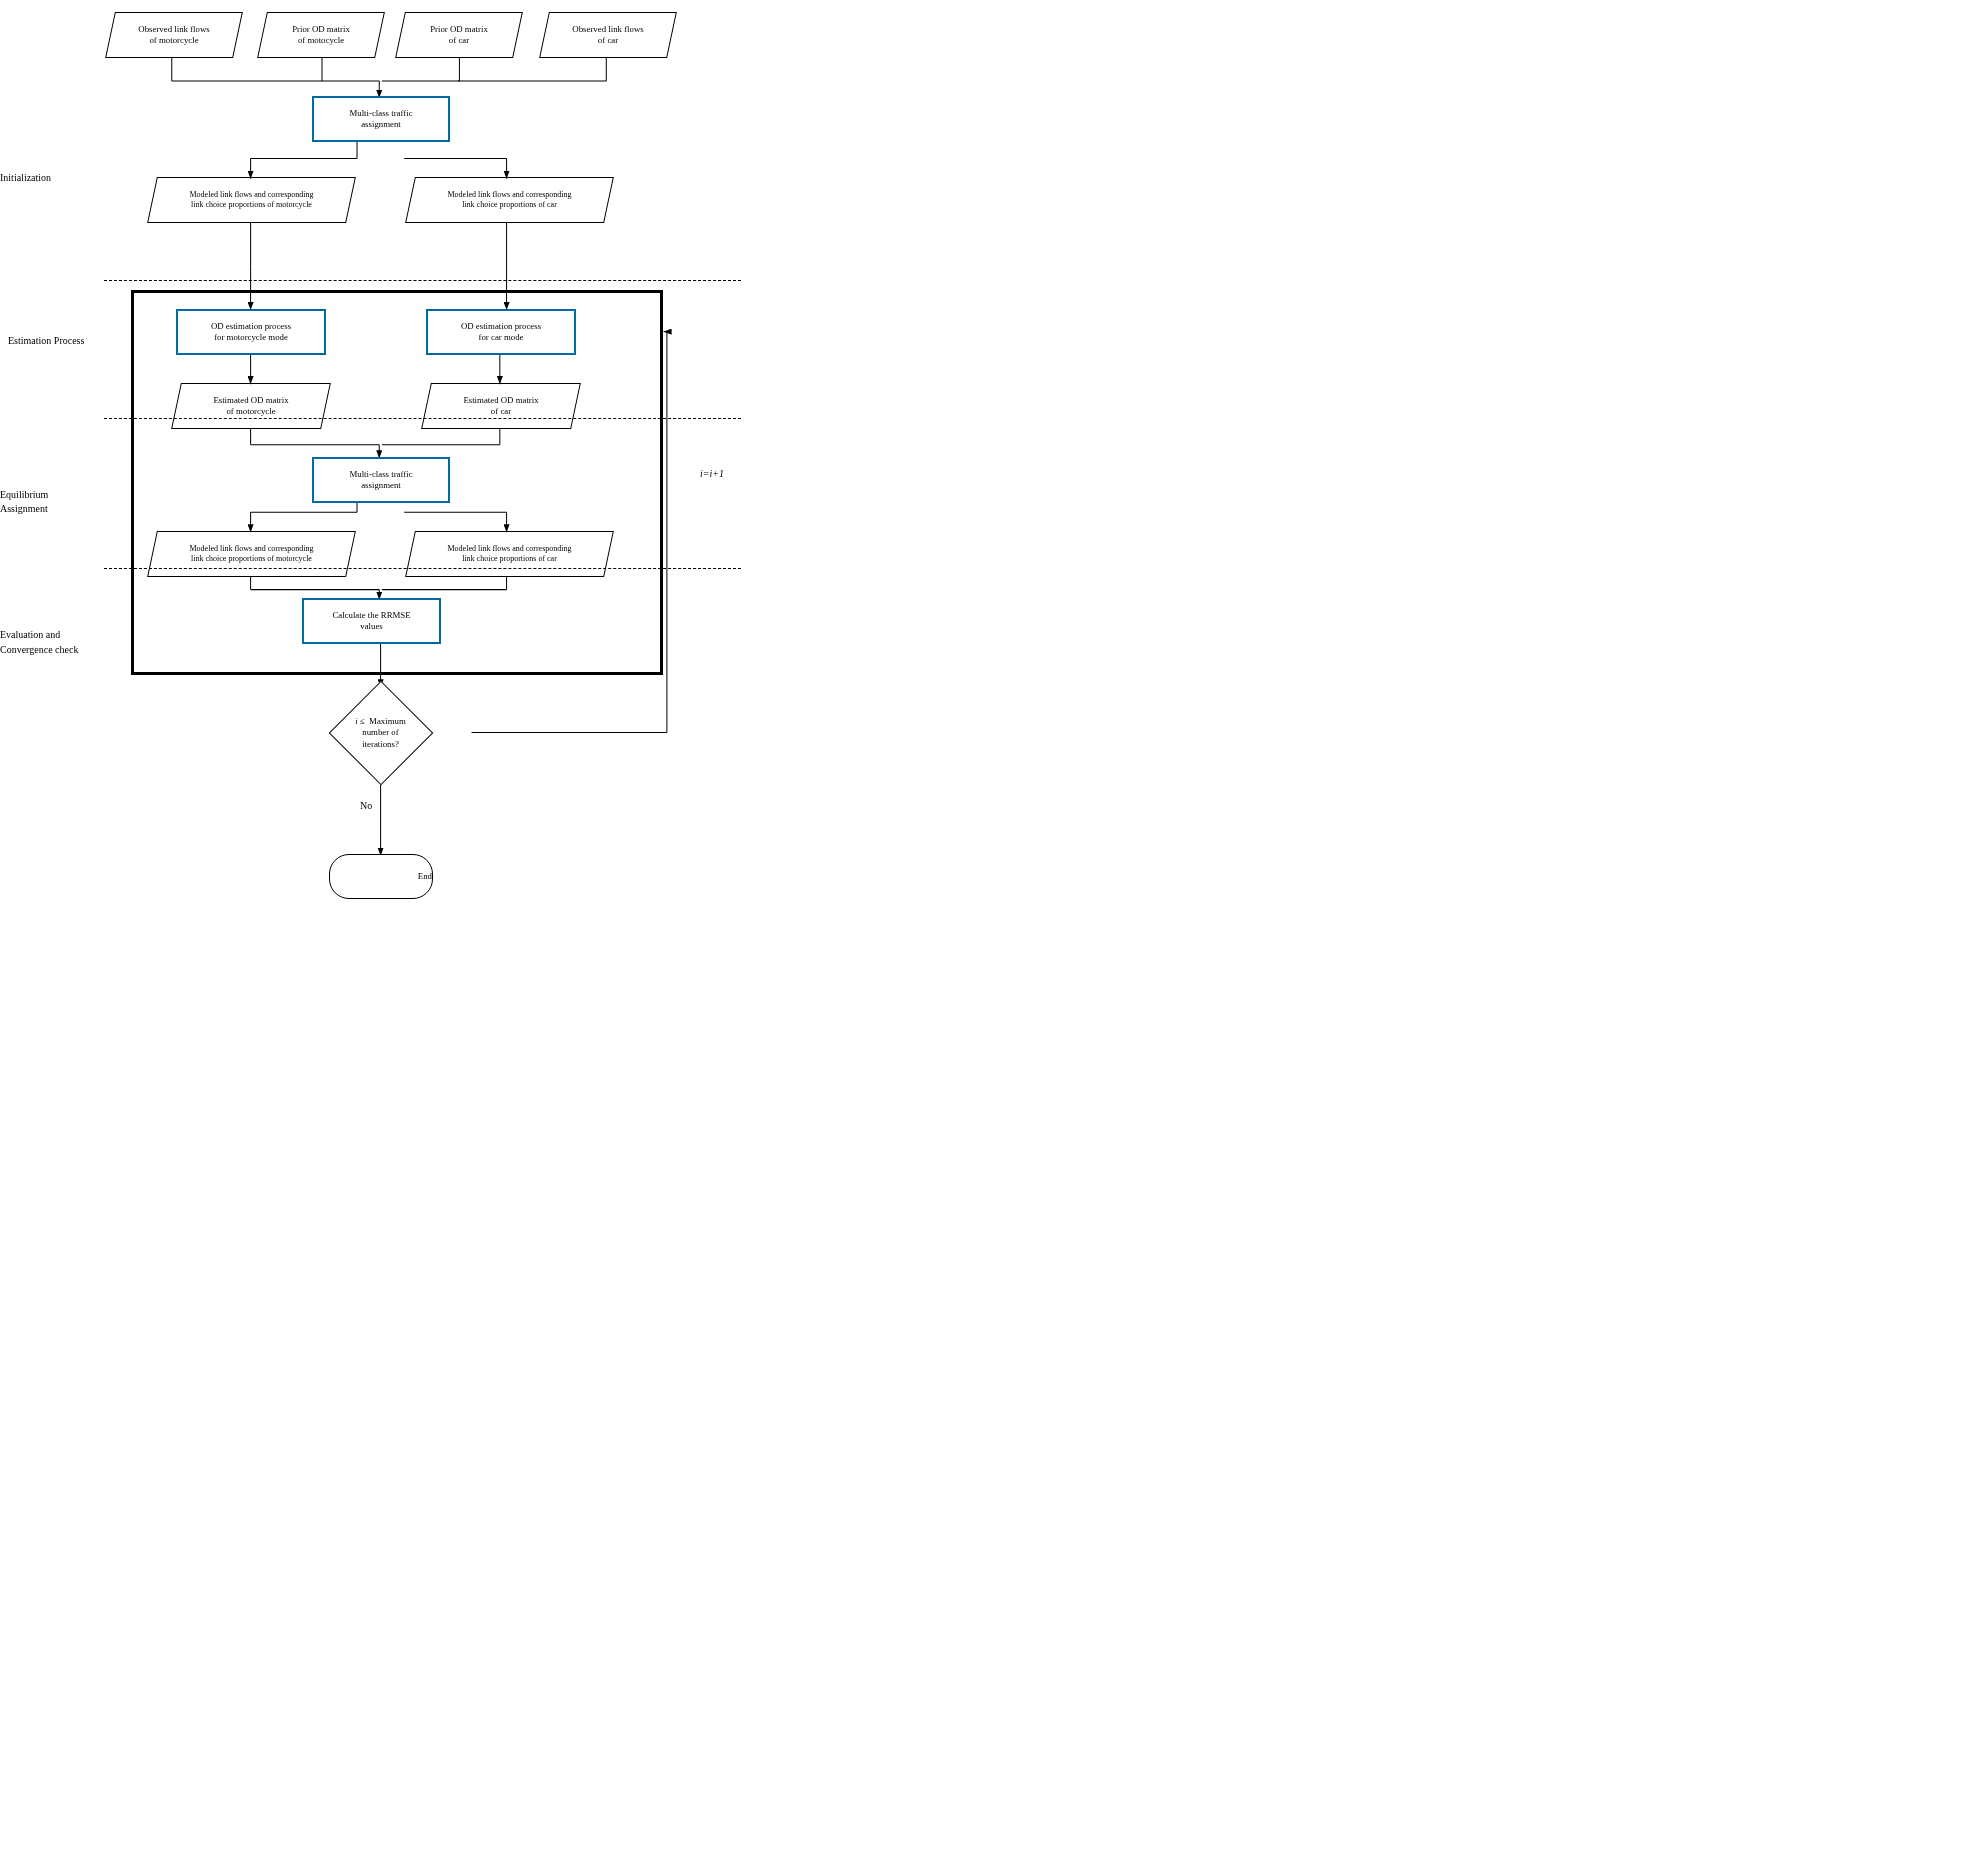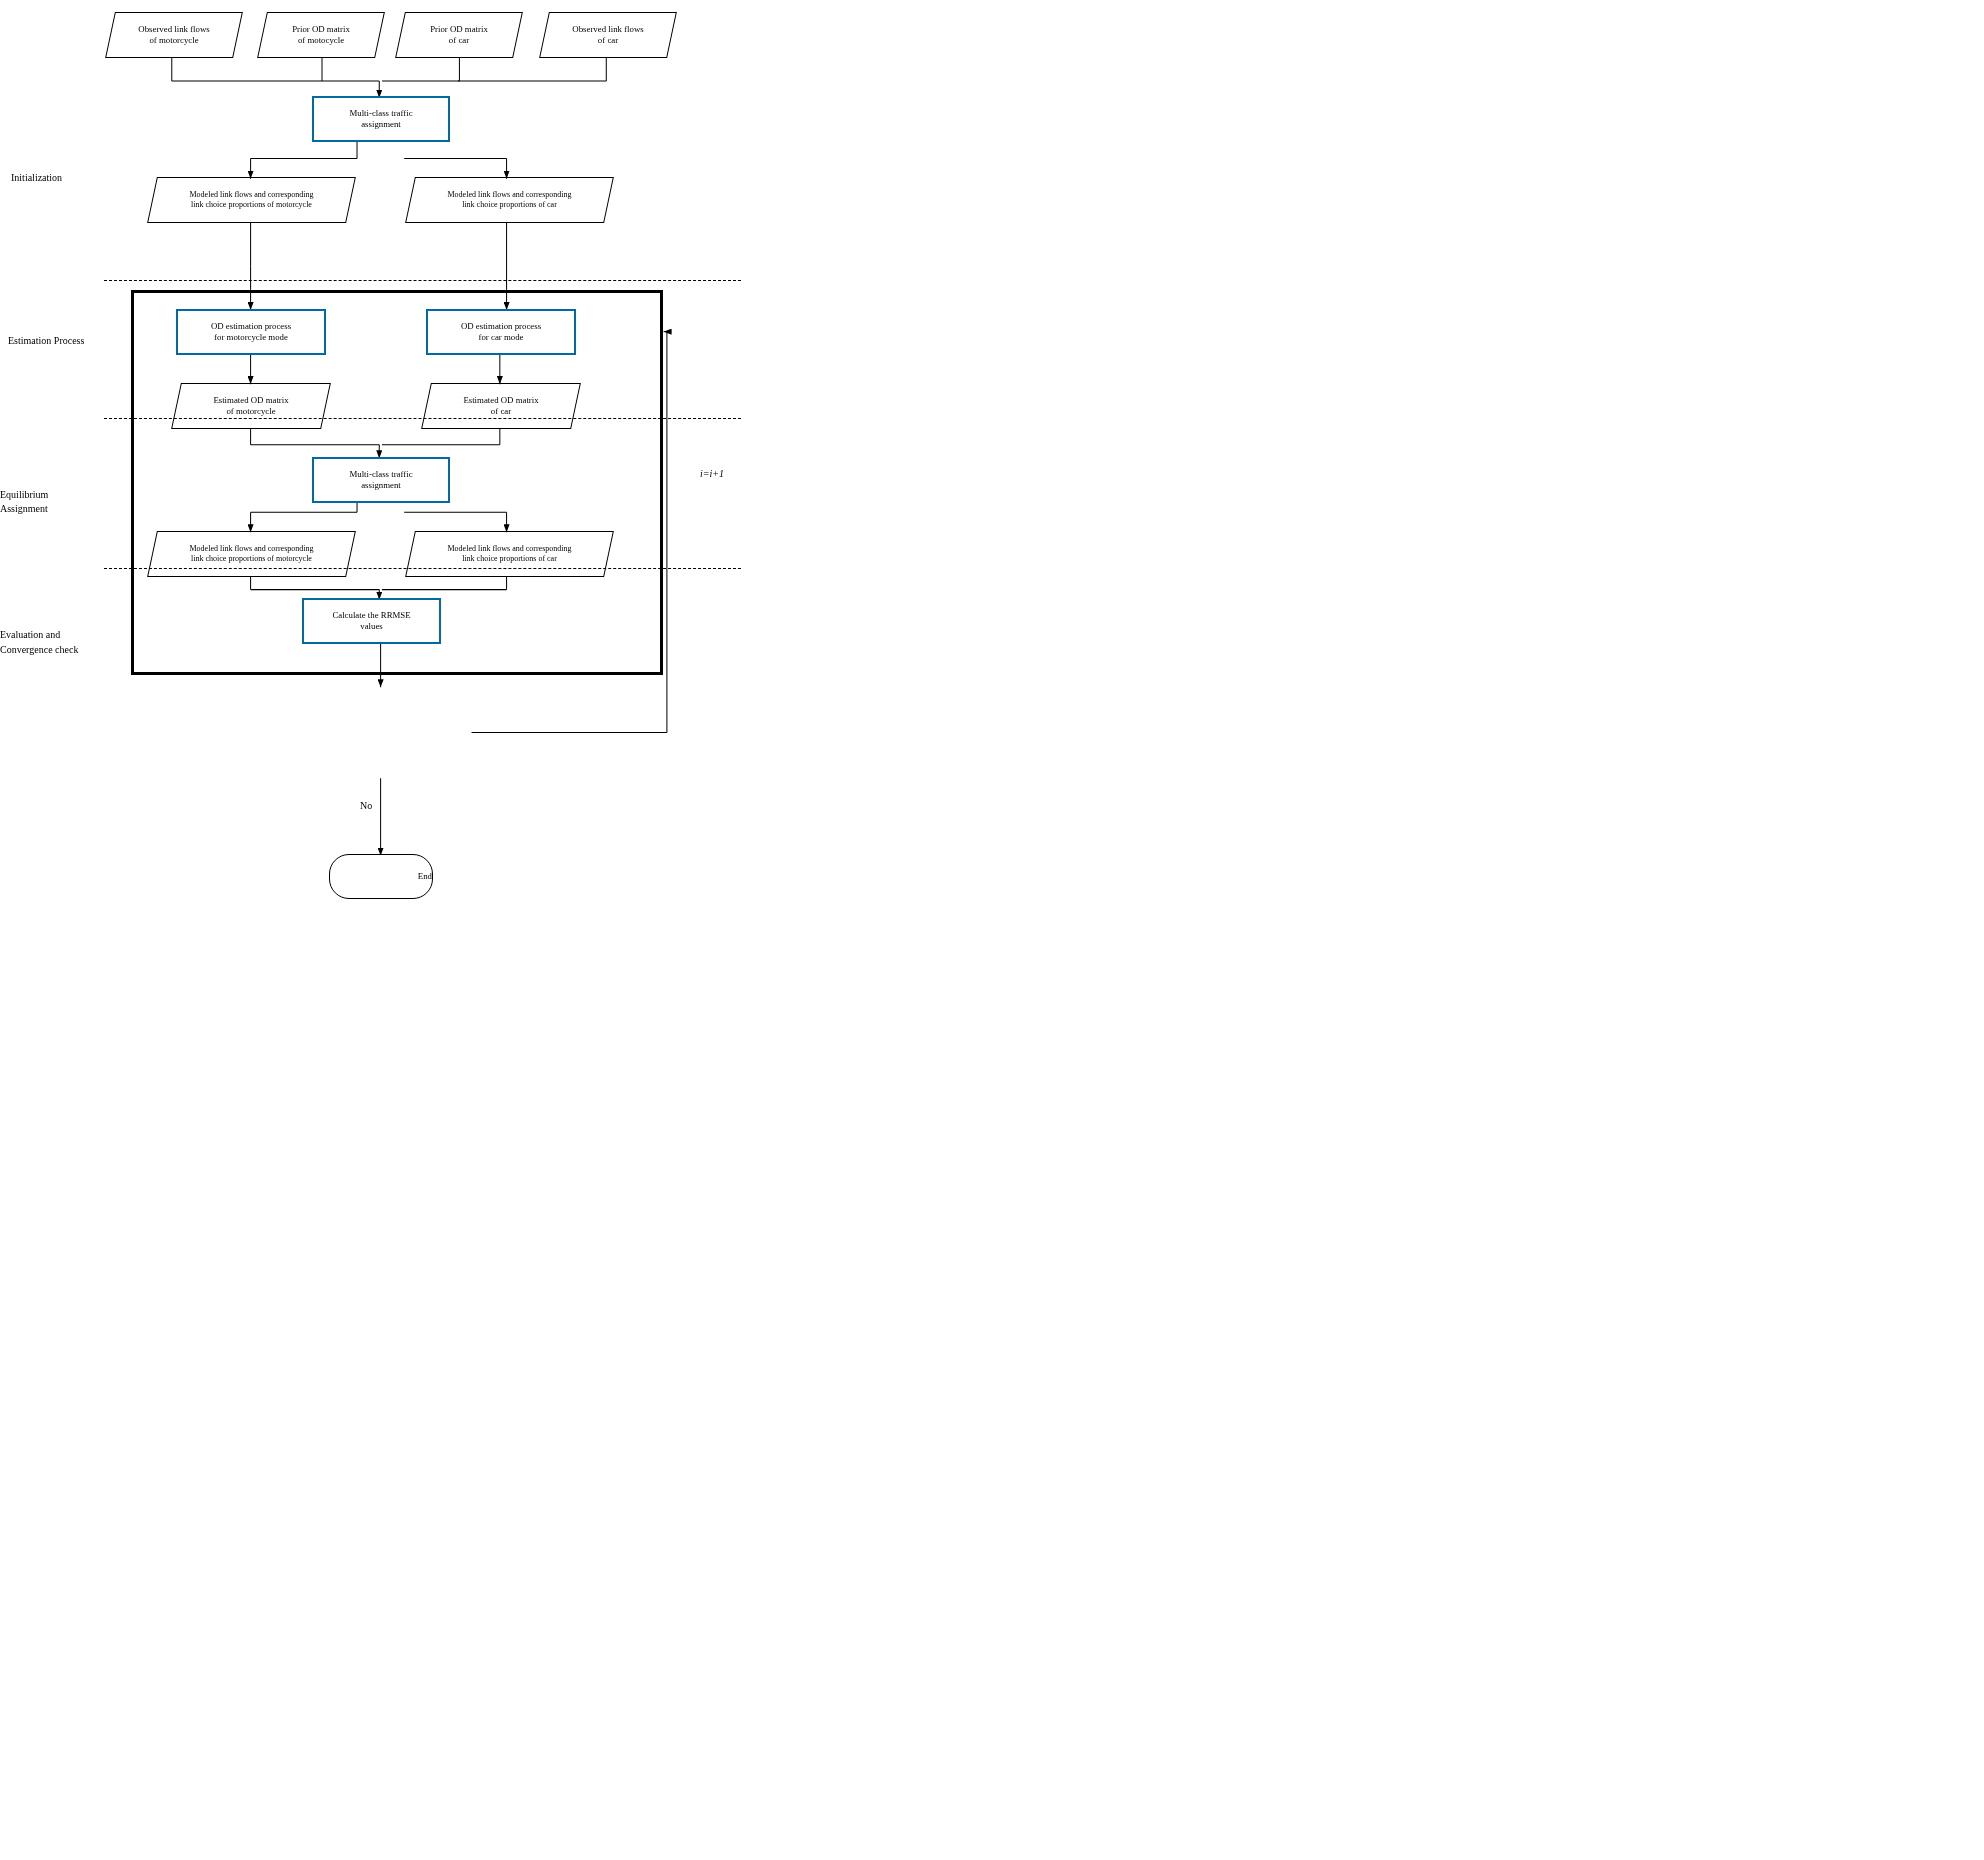"Initialization" div.side-label { padding-left: 11px -> none }
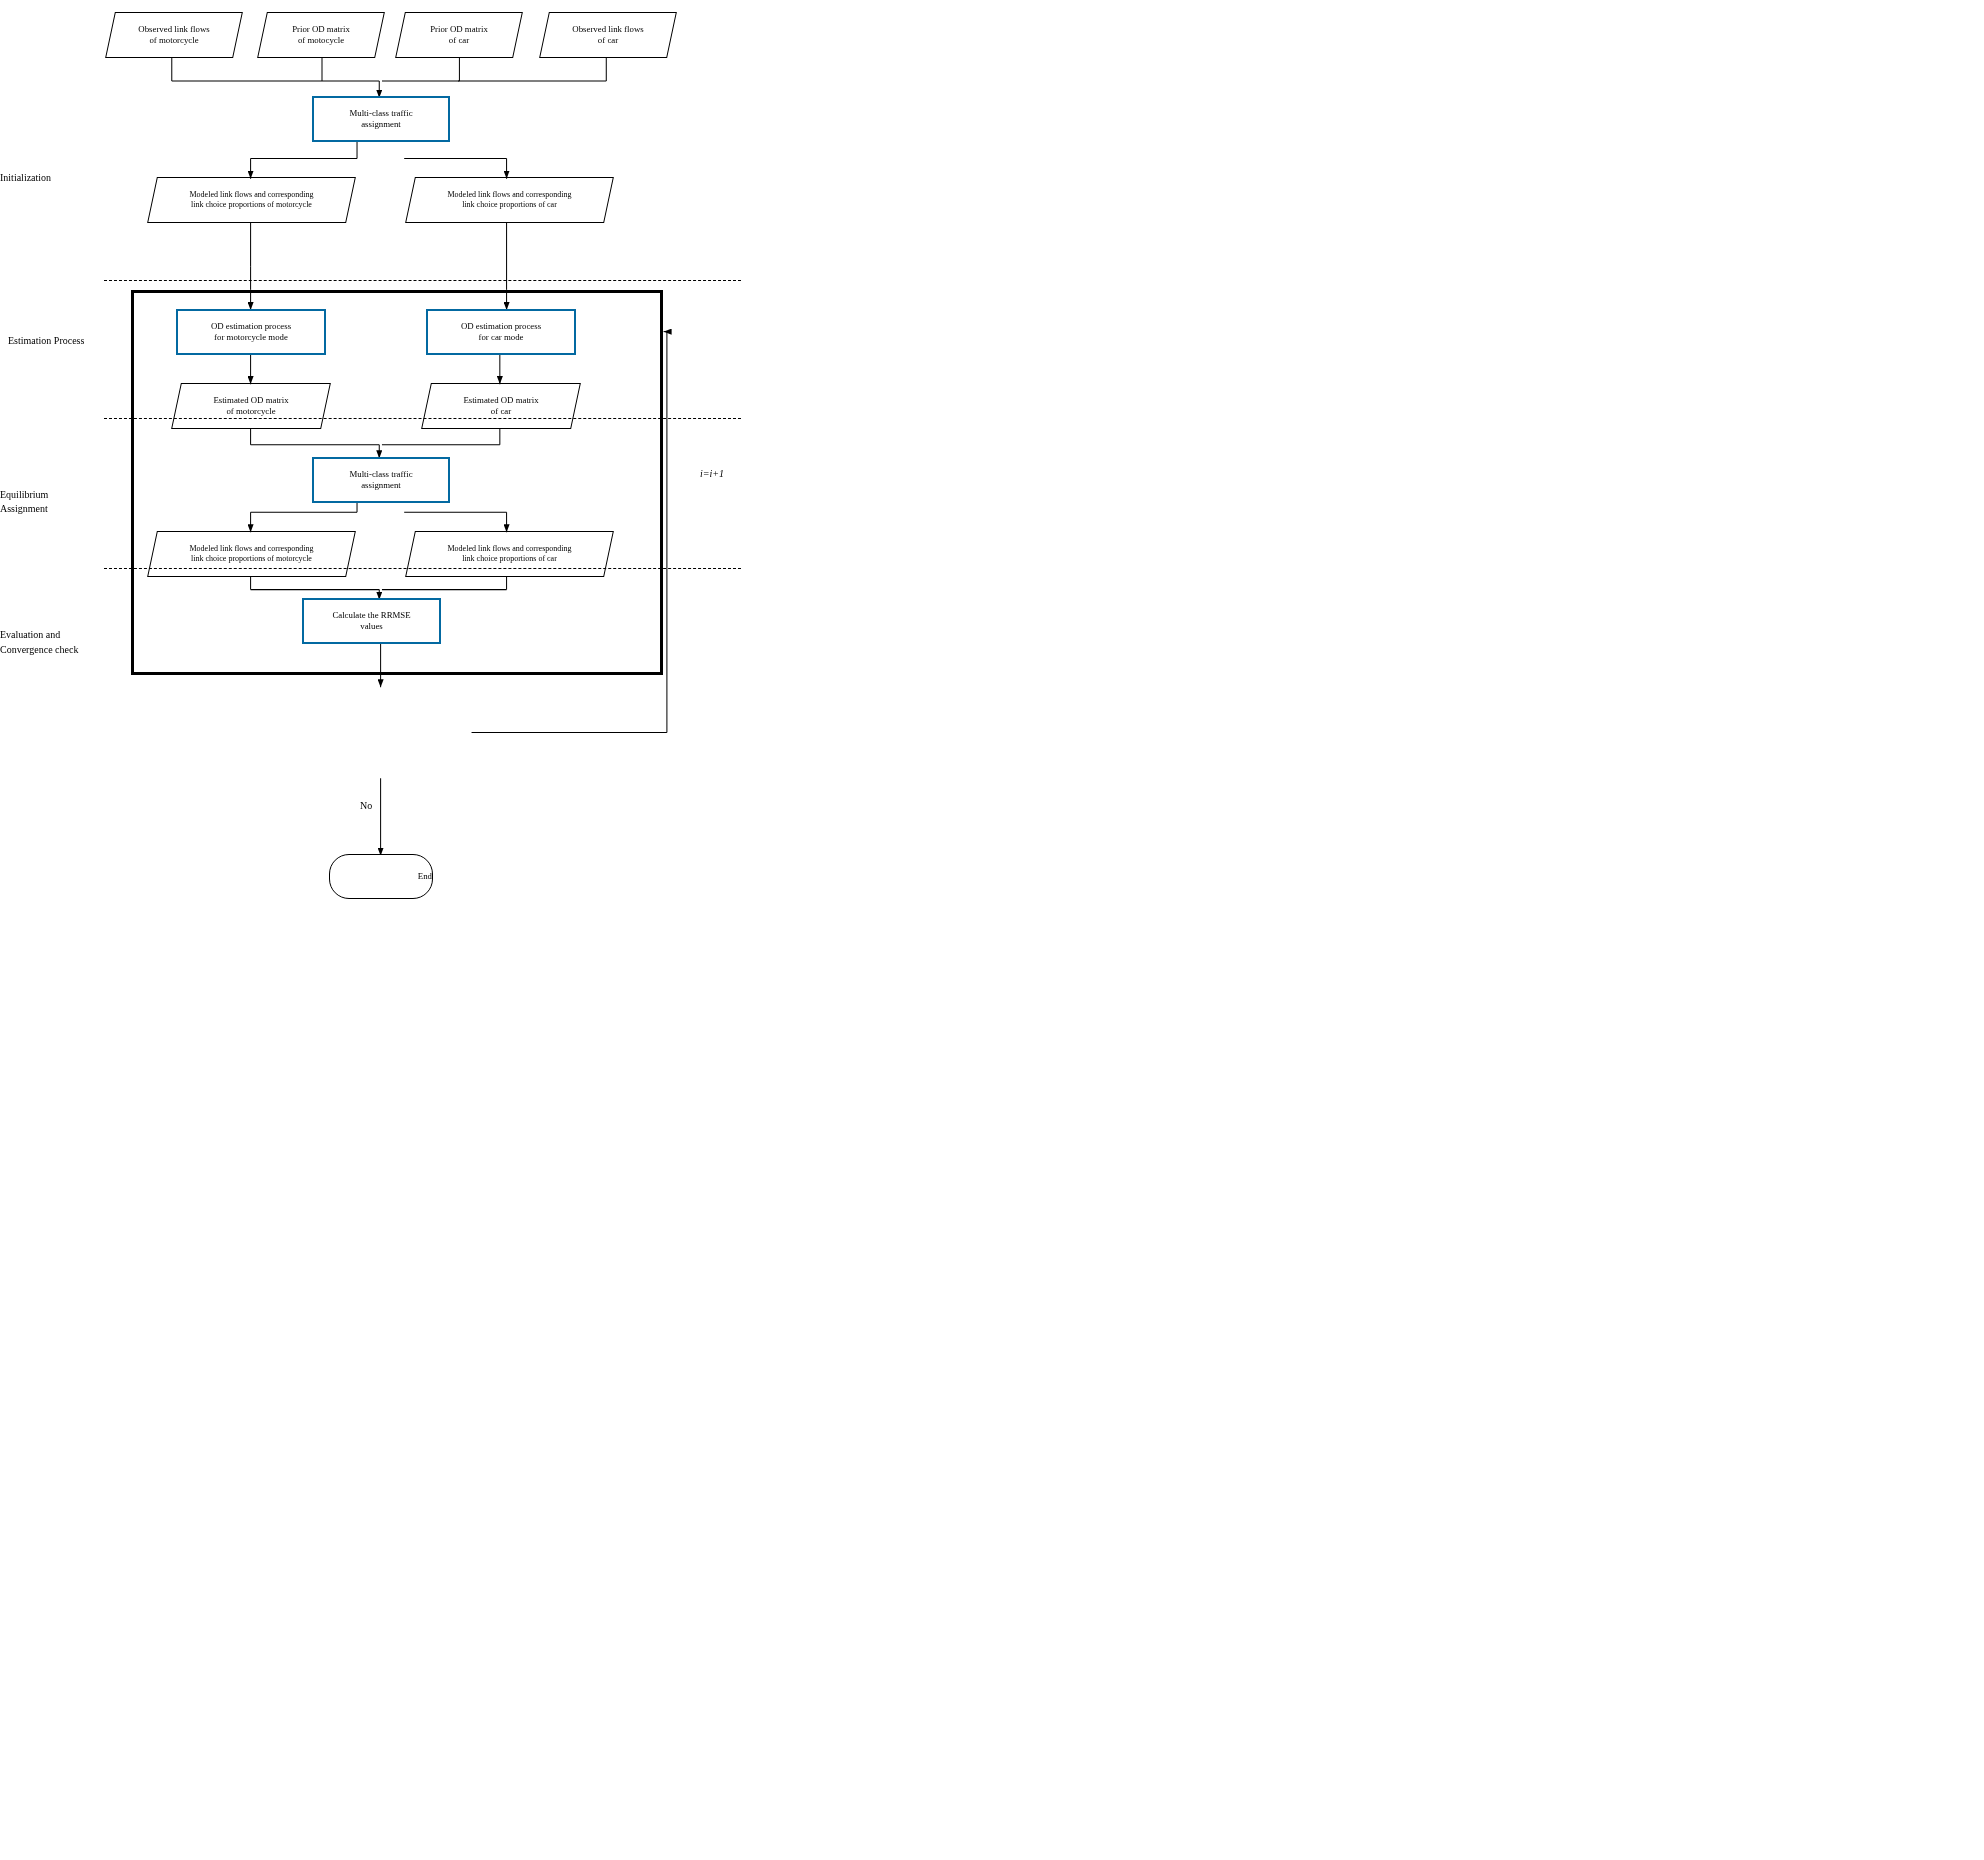"i ≤ Maximum" div.shape { html: none -> <div> <div></div> <div><i>i</i> ≤ &nbsp;Maximum<br>number of<br>iterations?</div> </div> }
